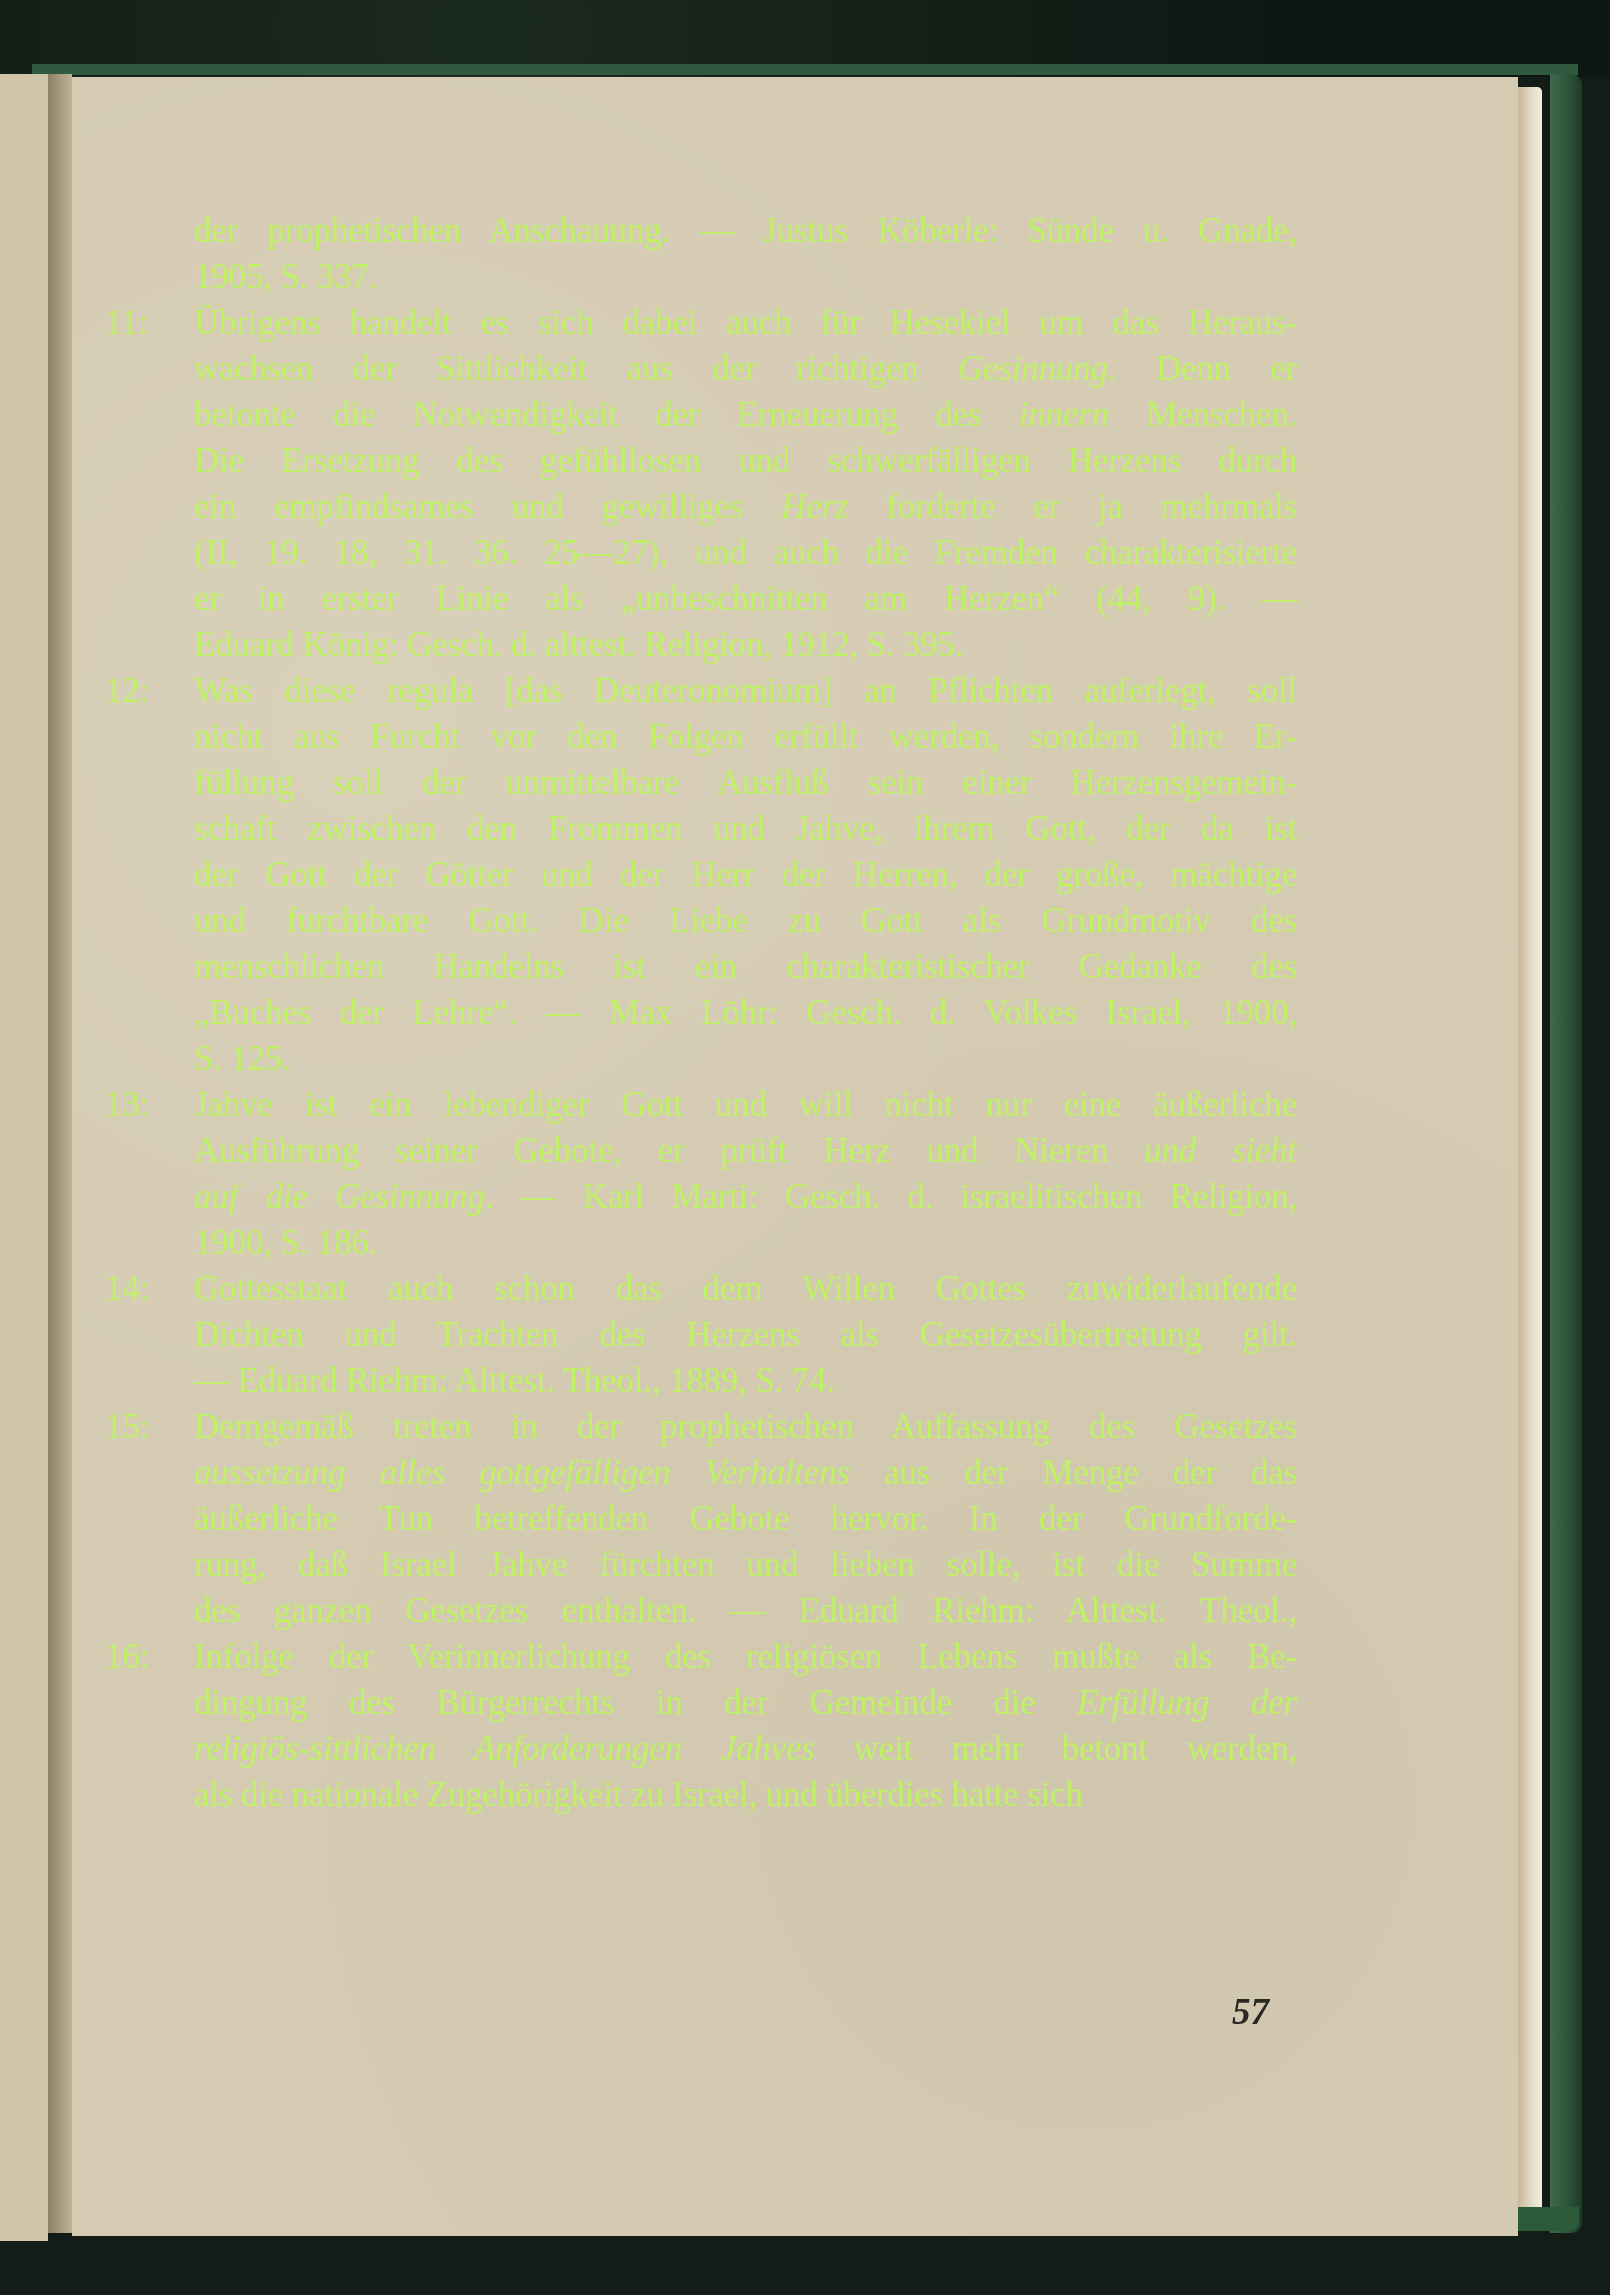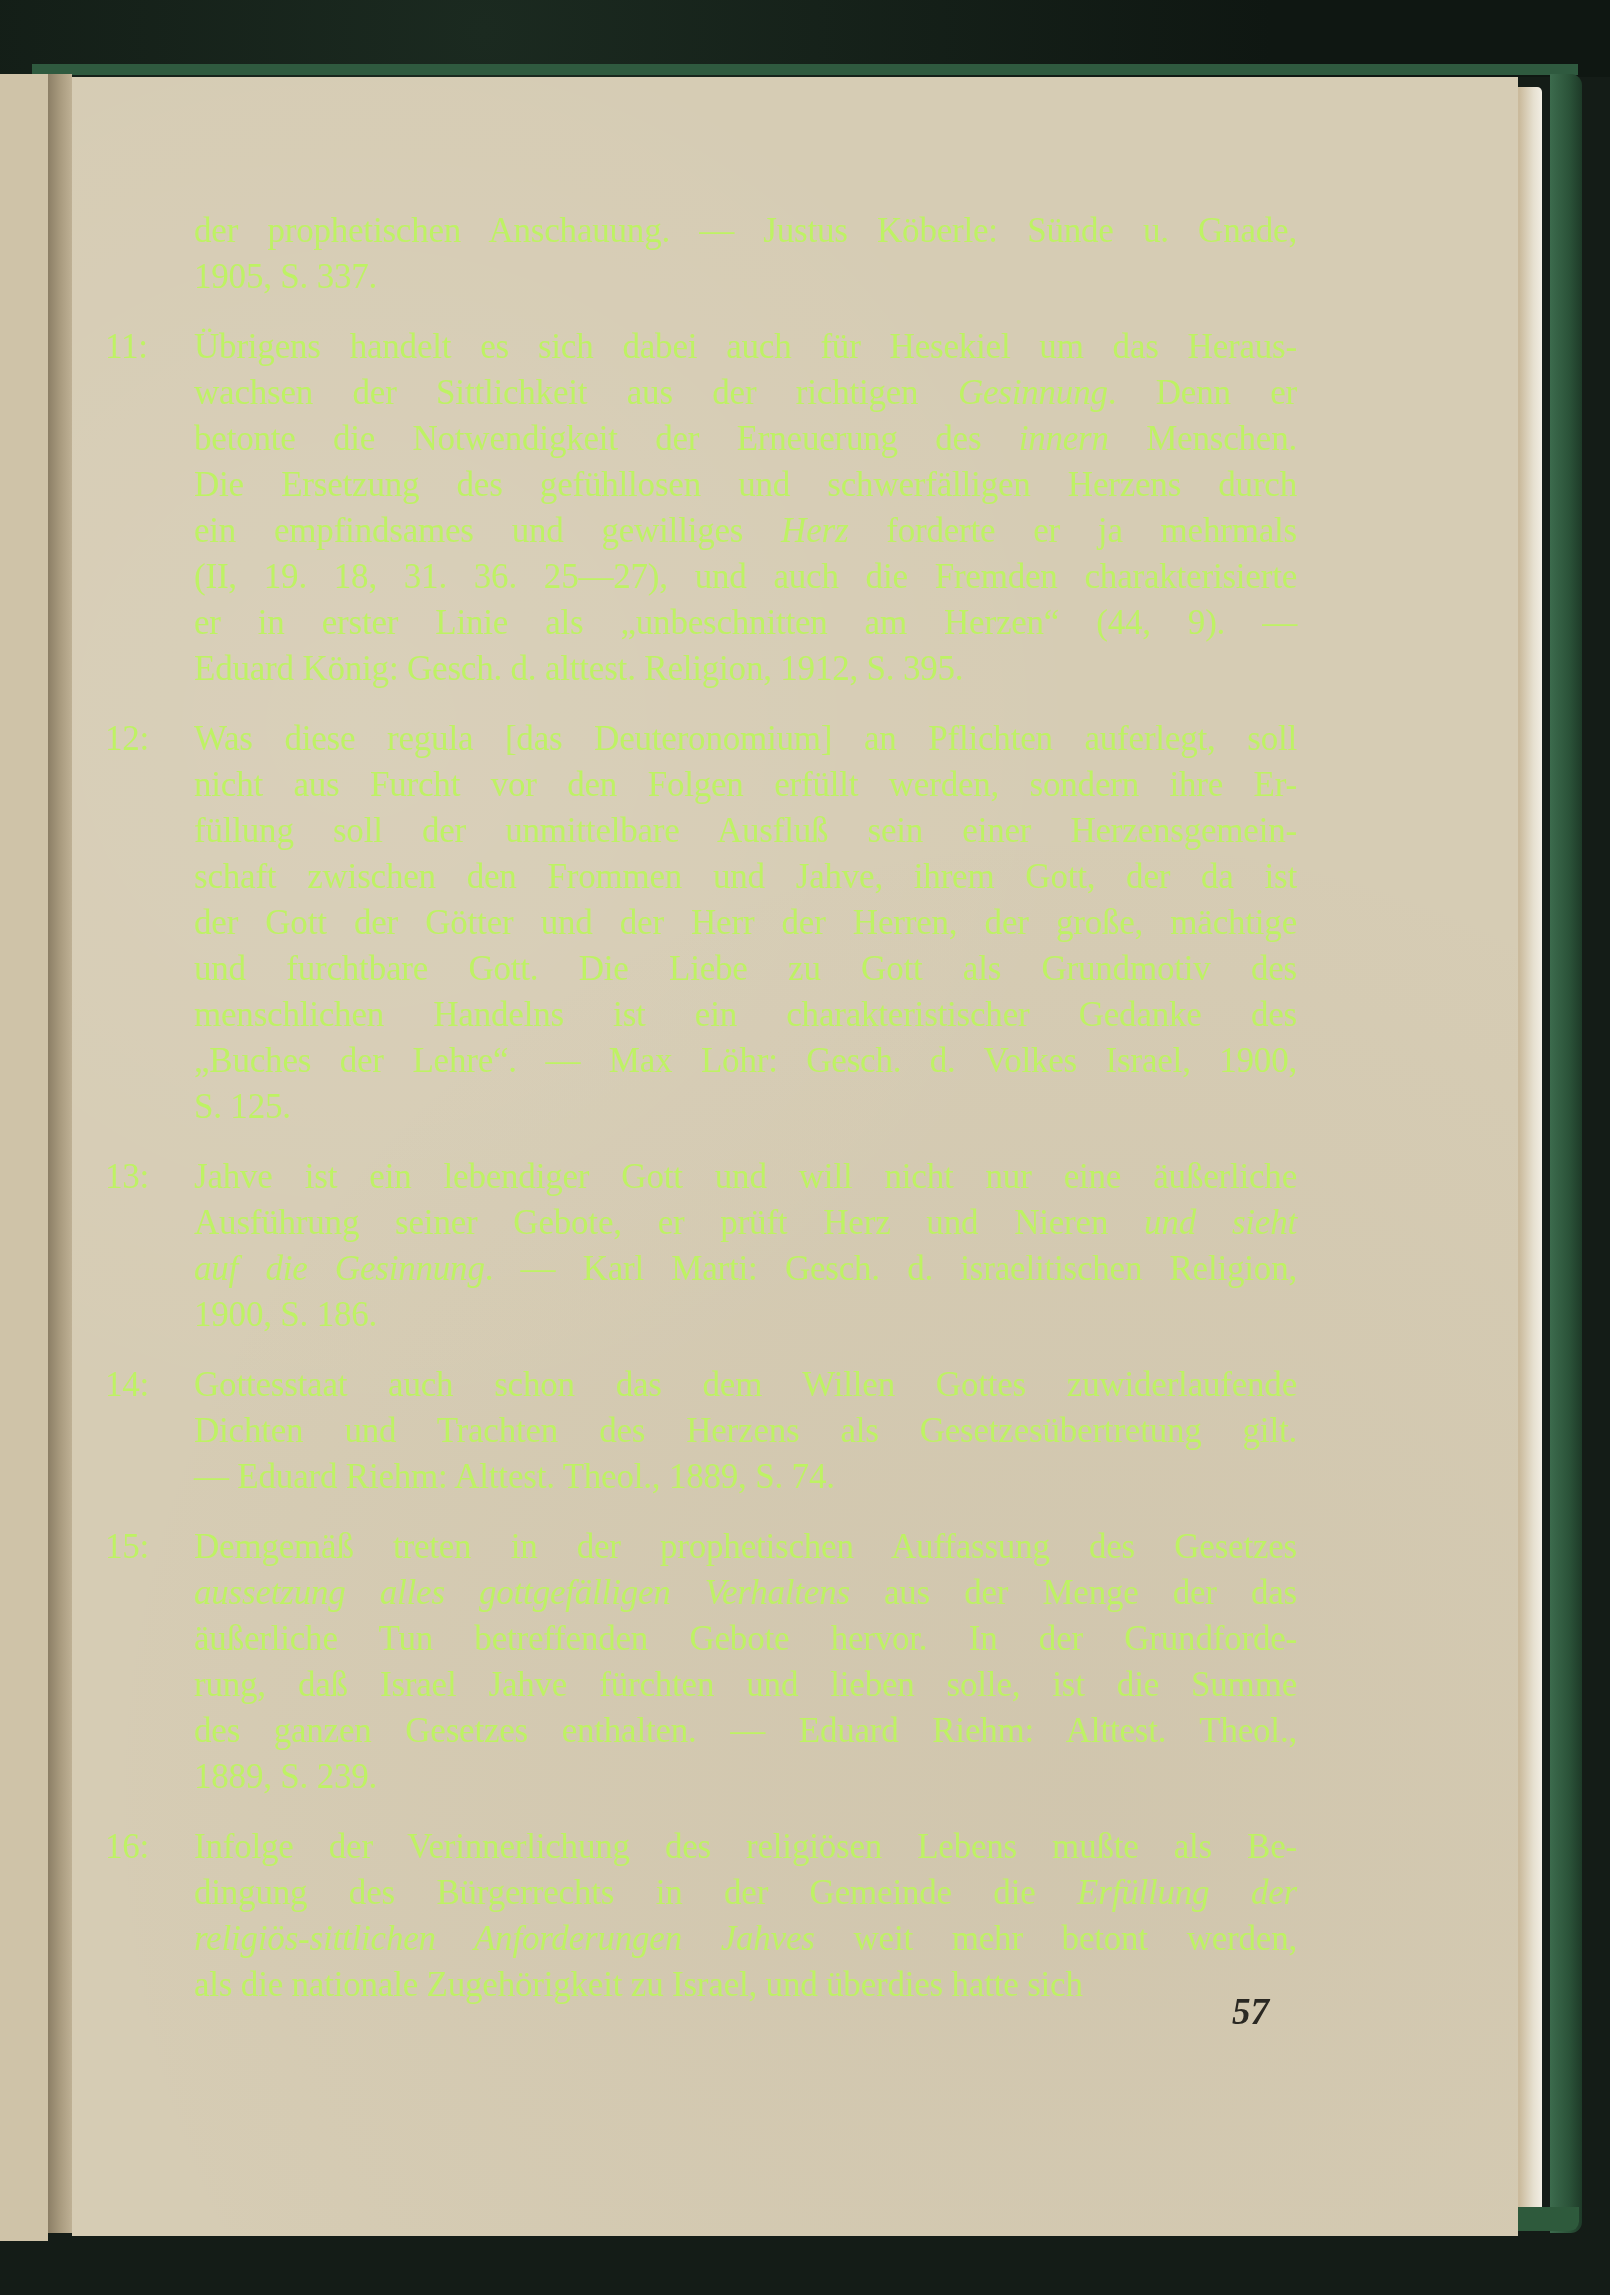"11:" .note { margin-top: 24px -> none }
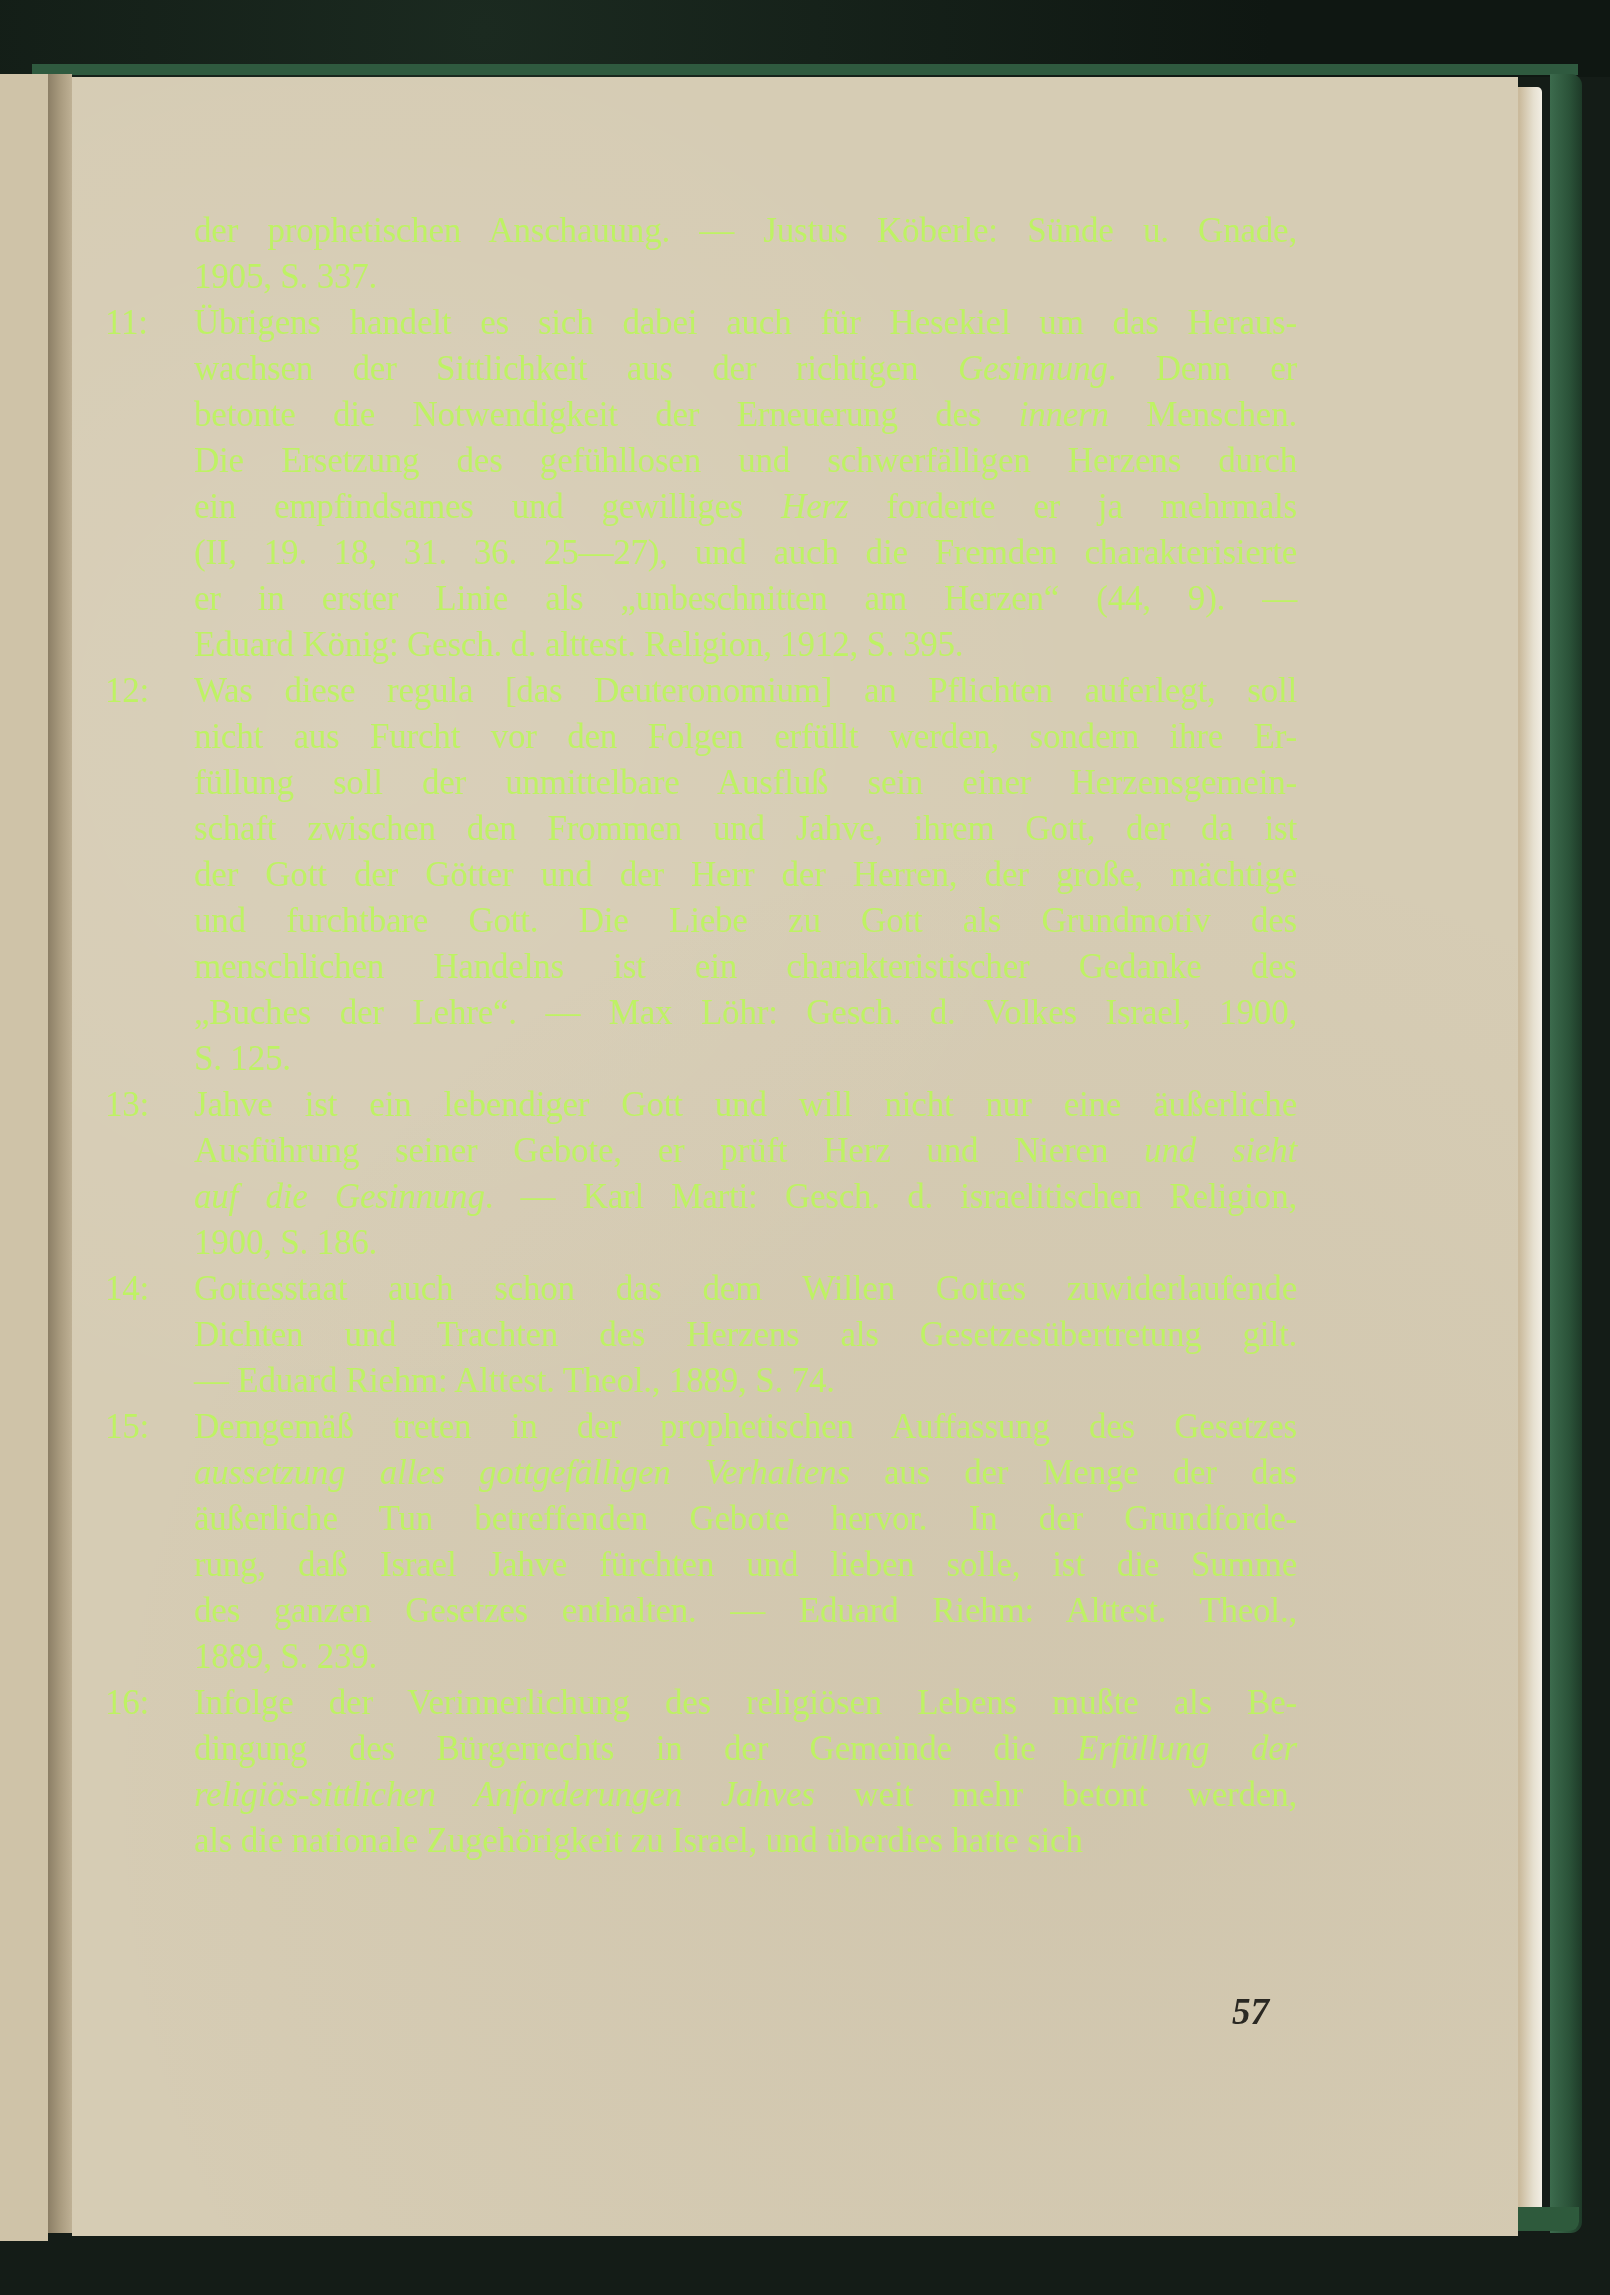"1889, S. 239." span.line { html: <span><span>1889, S. 239.</span></span> -> none }
